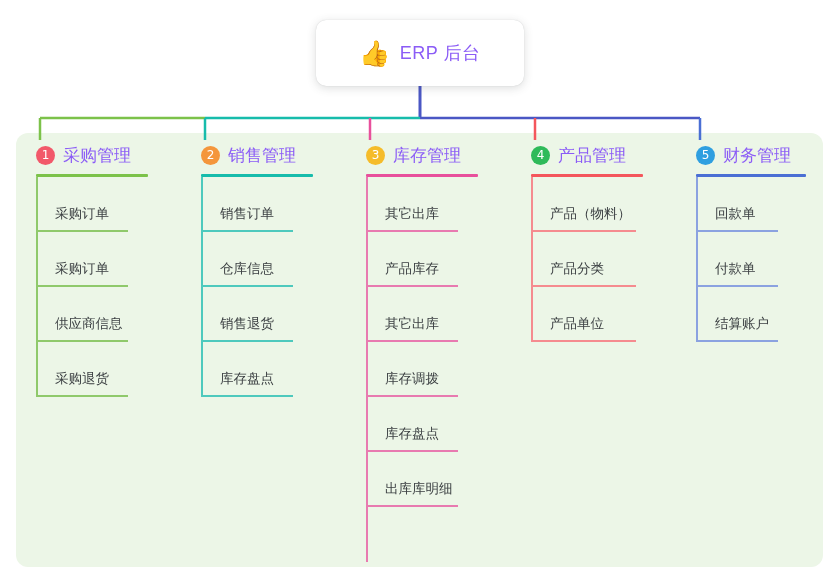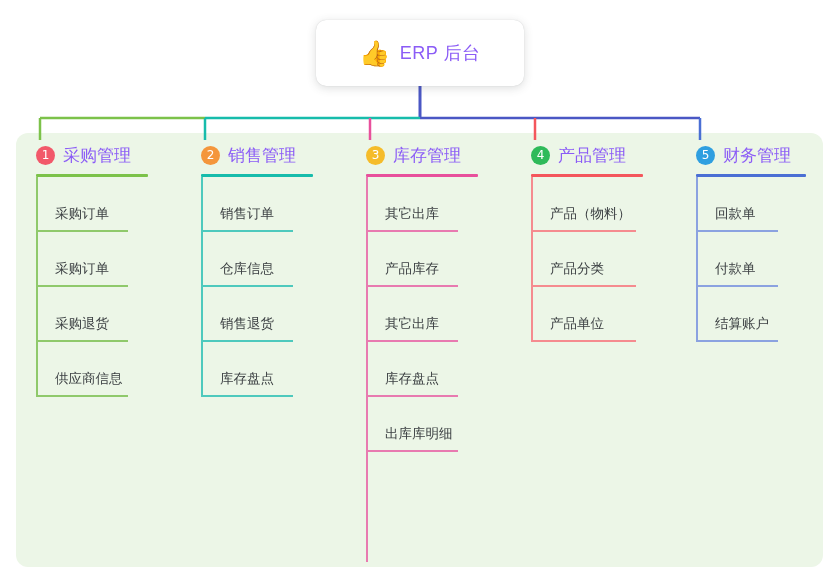"采购退货" div.child { order: before "供应商信息" -> after "供应商信息" }
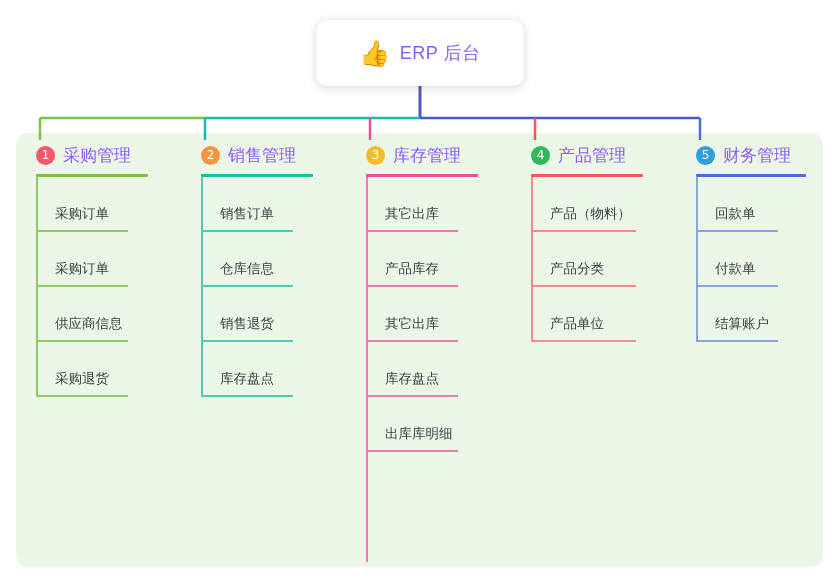"库存调拨" div.child { html: none -> <div> <span>库存调拨</span> <div></div> </div> }
